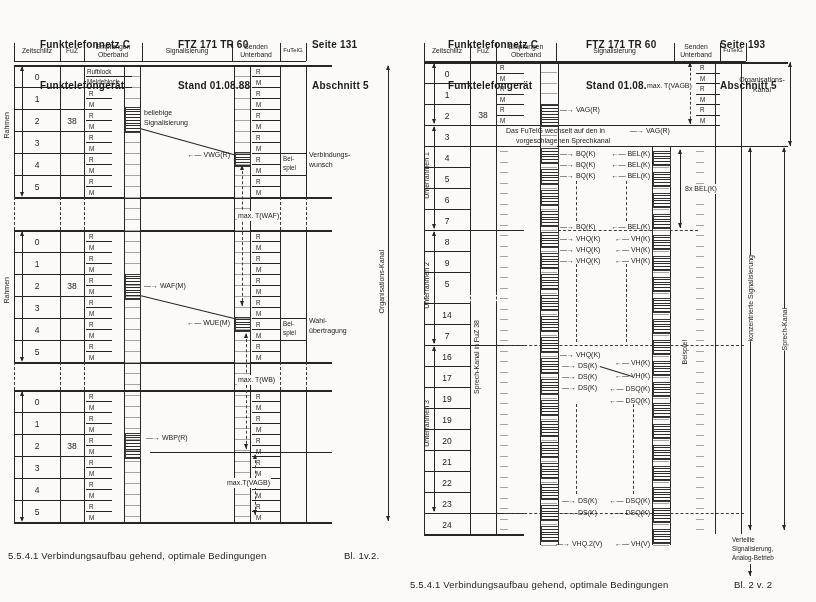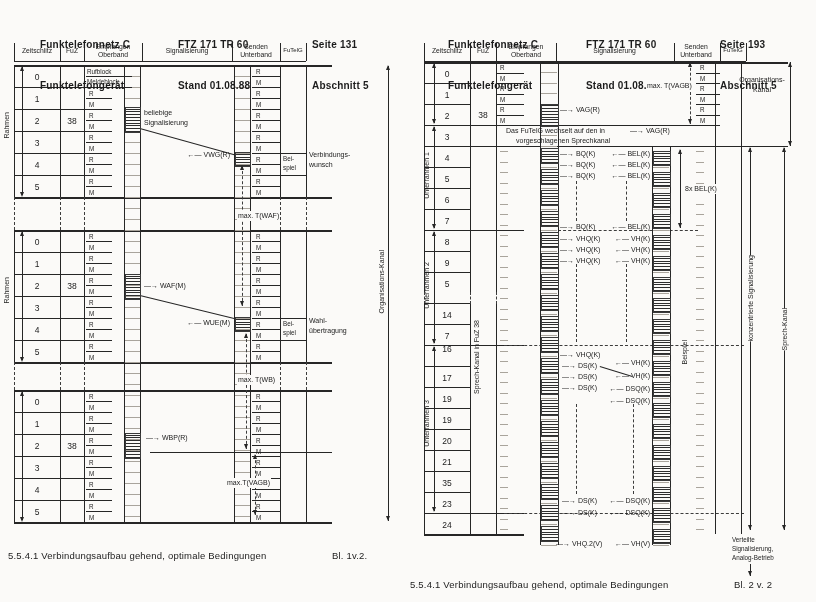"16" div.t { top: 343px -> 351px }
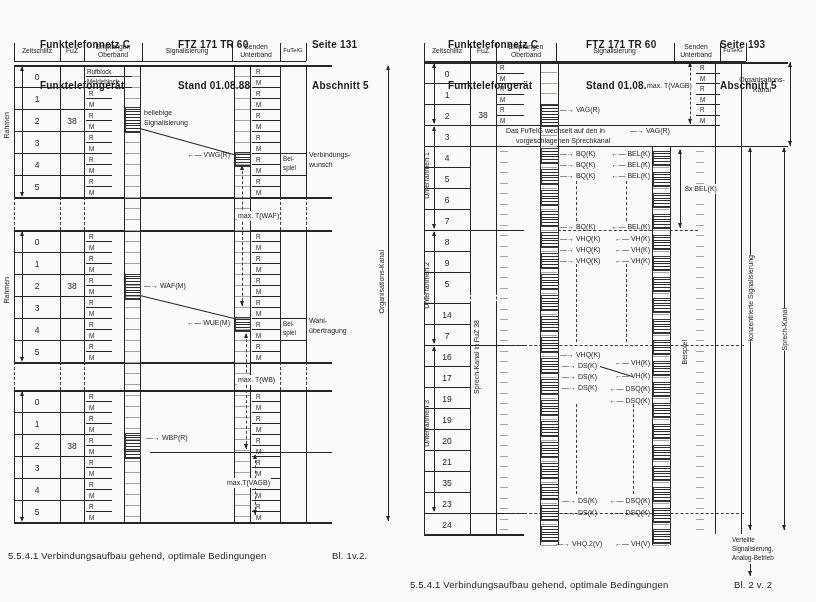"35" div.t { text: 35 -> 22 }
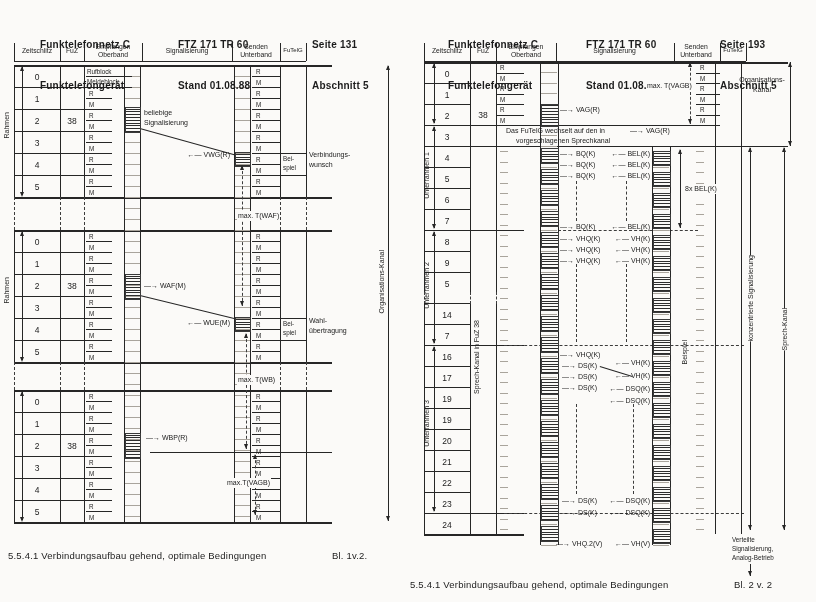"Bl. 1v.2." div.t { left: 332px -> 344px }
